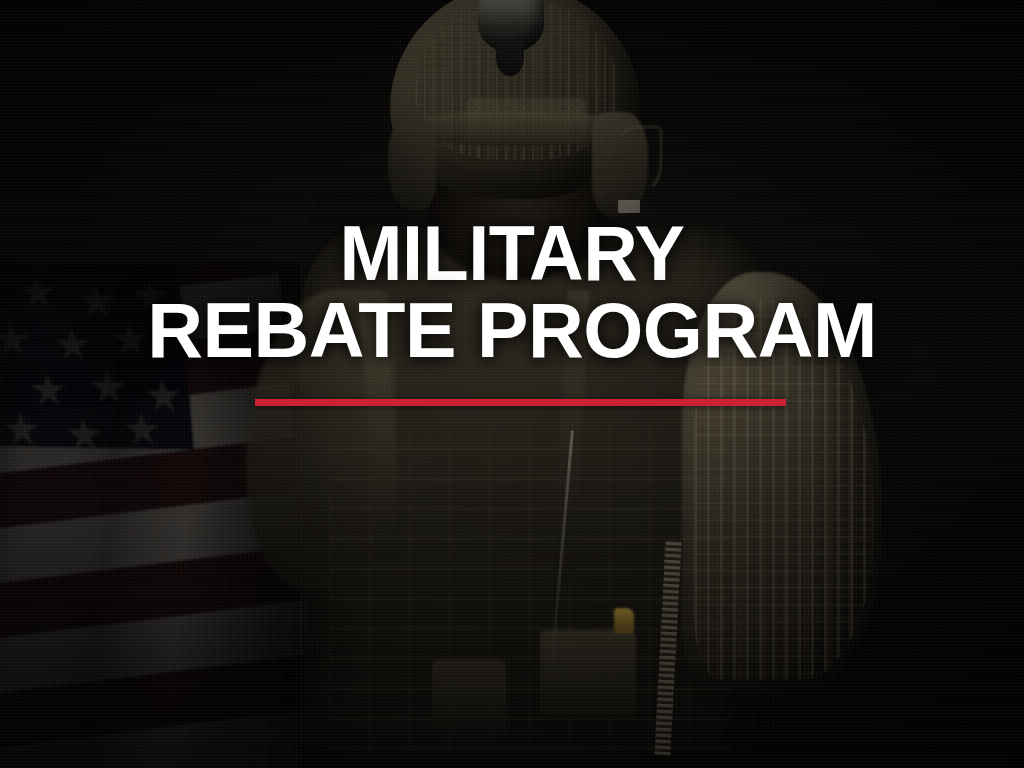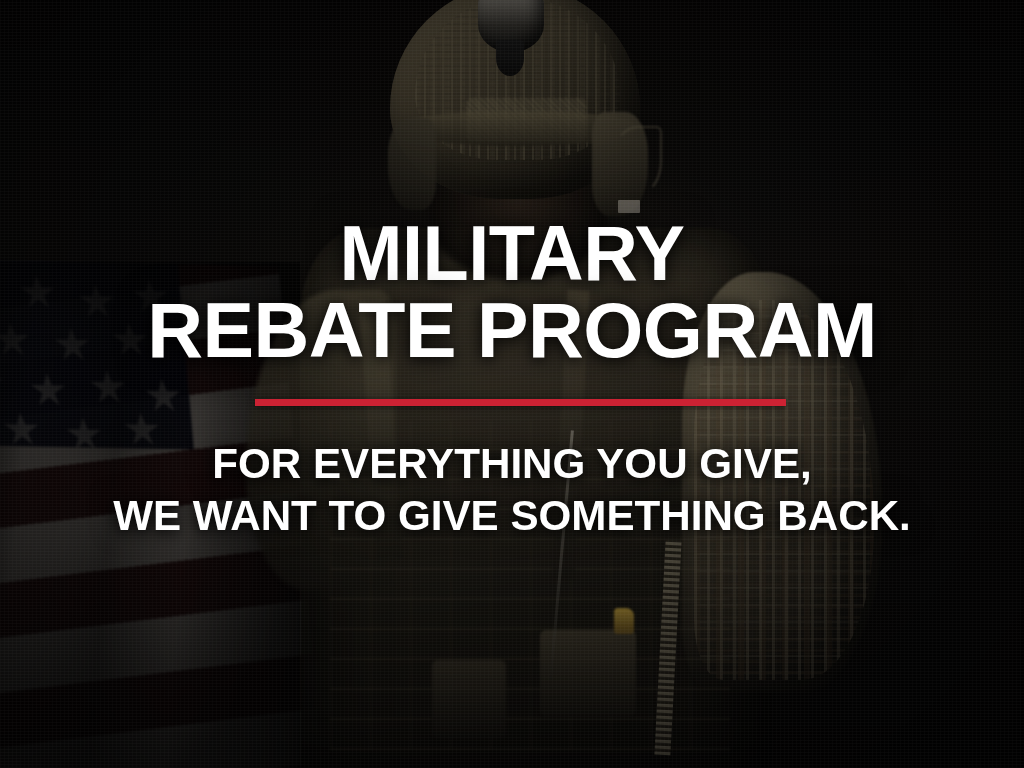"FOR EVERYTHING YOU GIVE," div.subhead-block { html: <div> <span>FOR EVERYTHING YOU GIVE,</span> <span>WE WANT TO GIVE SOMETHING BACK.</span> </div> -> none }
